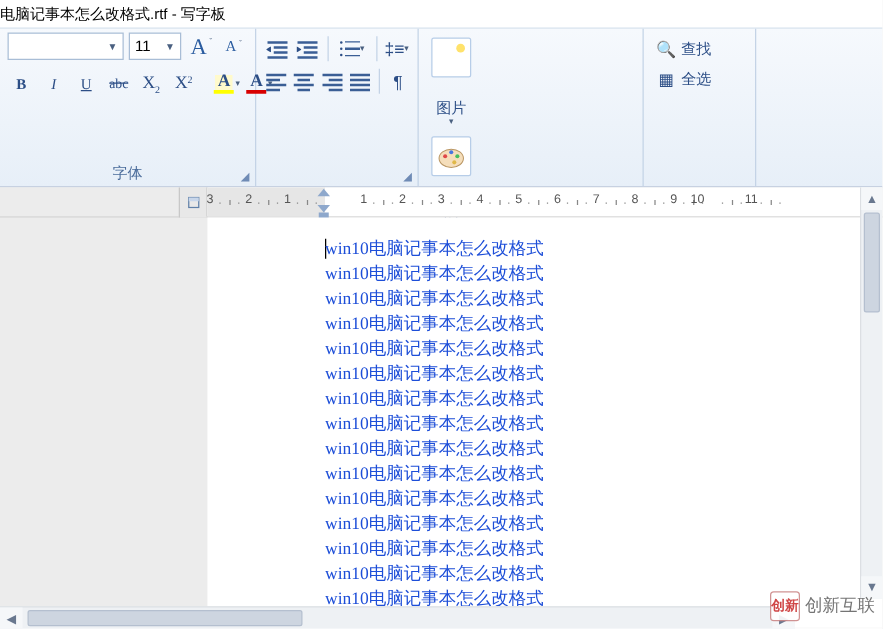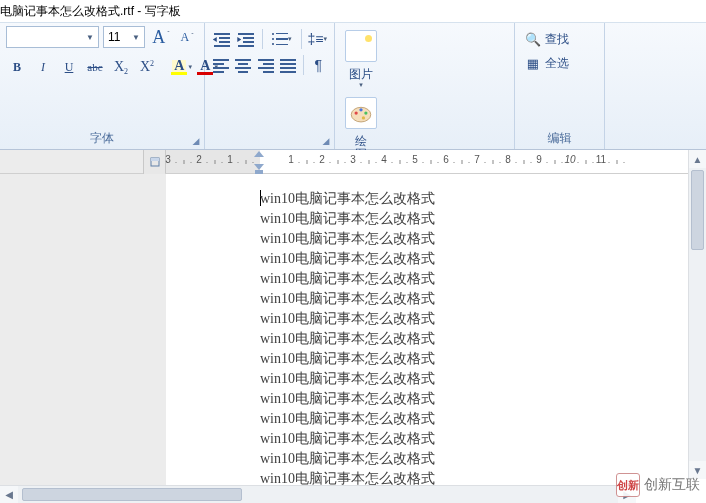"图片" .big-btn .lbl { margin-top: 6px -> 18px }
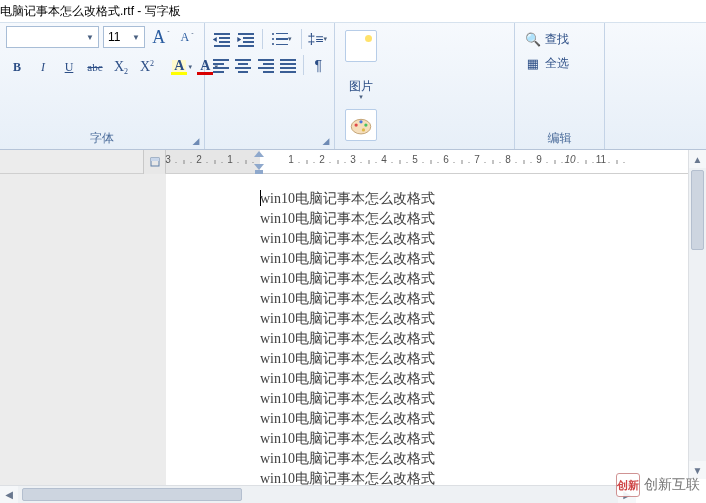"编辑" div.group-label { html: <div>编辑</div> -> none }
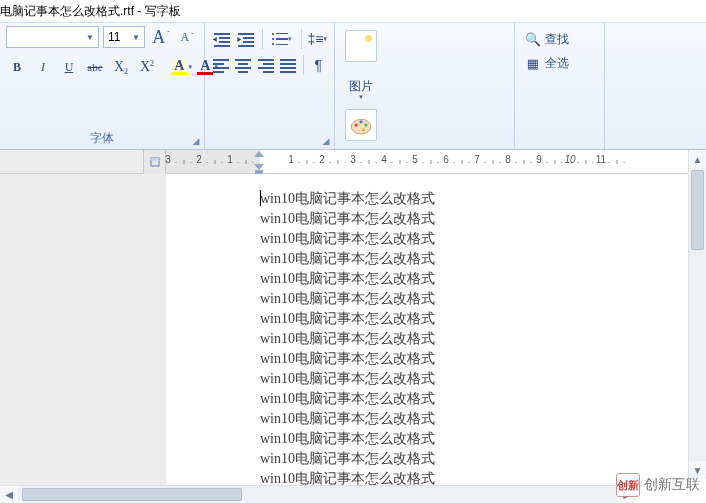"10" div.tick { font-style: italic -> none; left: 404px -> 392px }
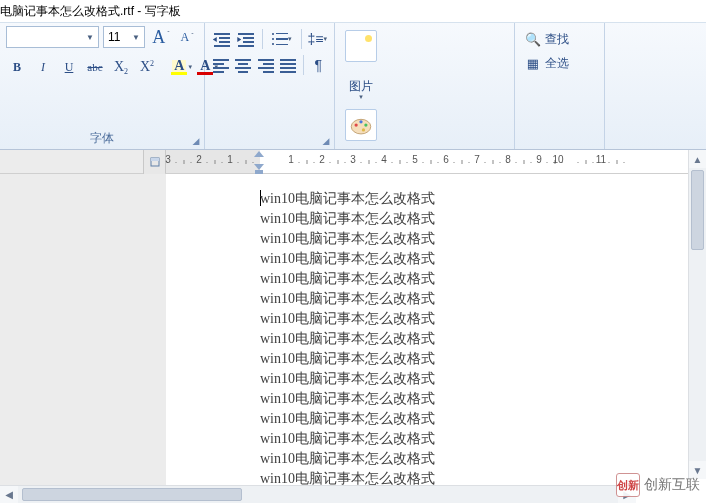"win10电脑记事本怎么改格式" .text-line { color: #404040 -> #1d4ed8 }
